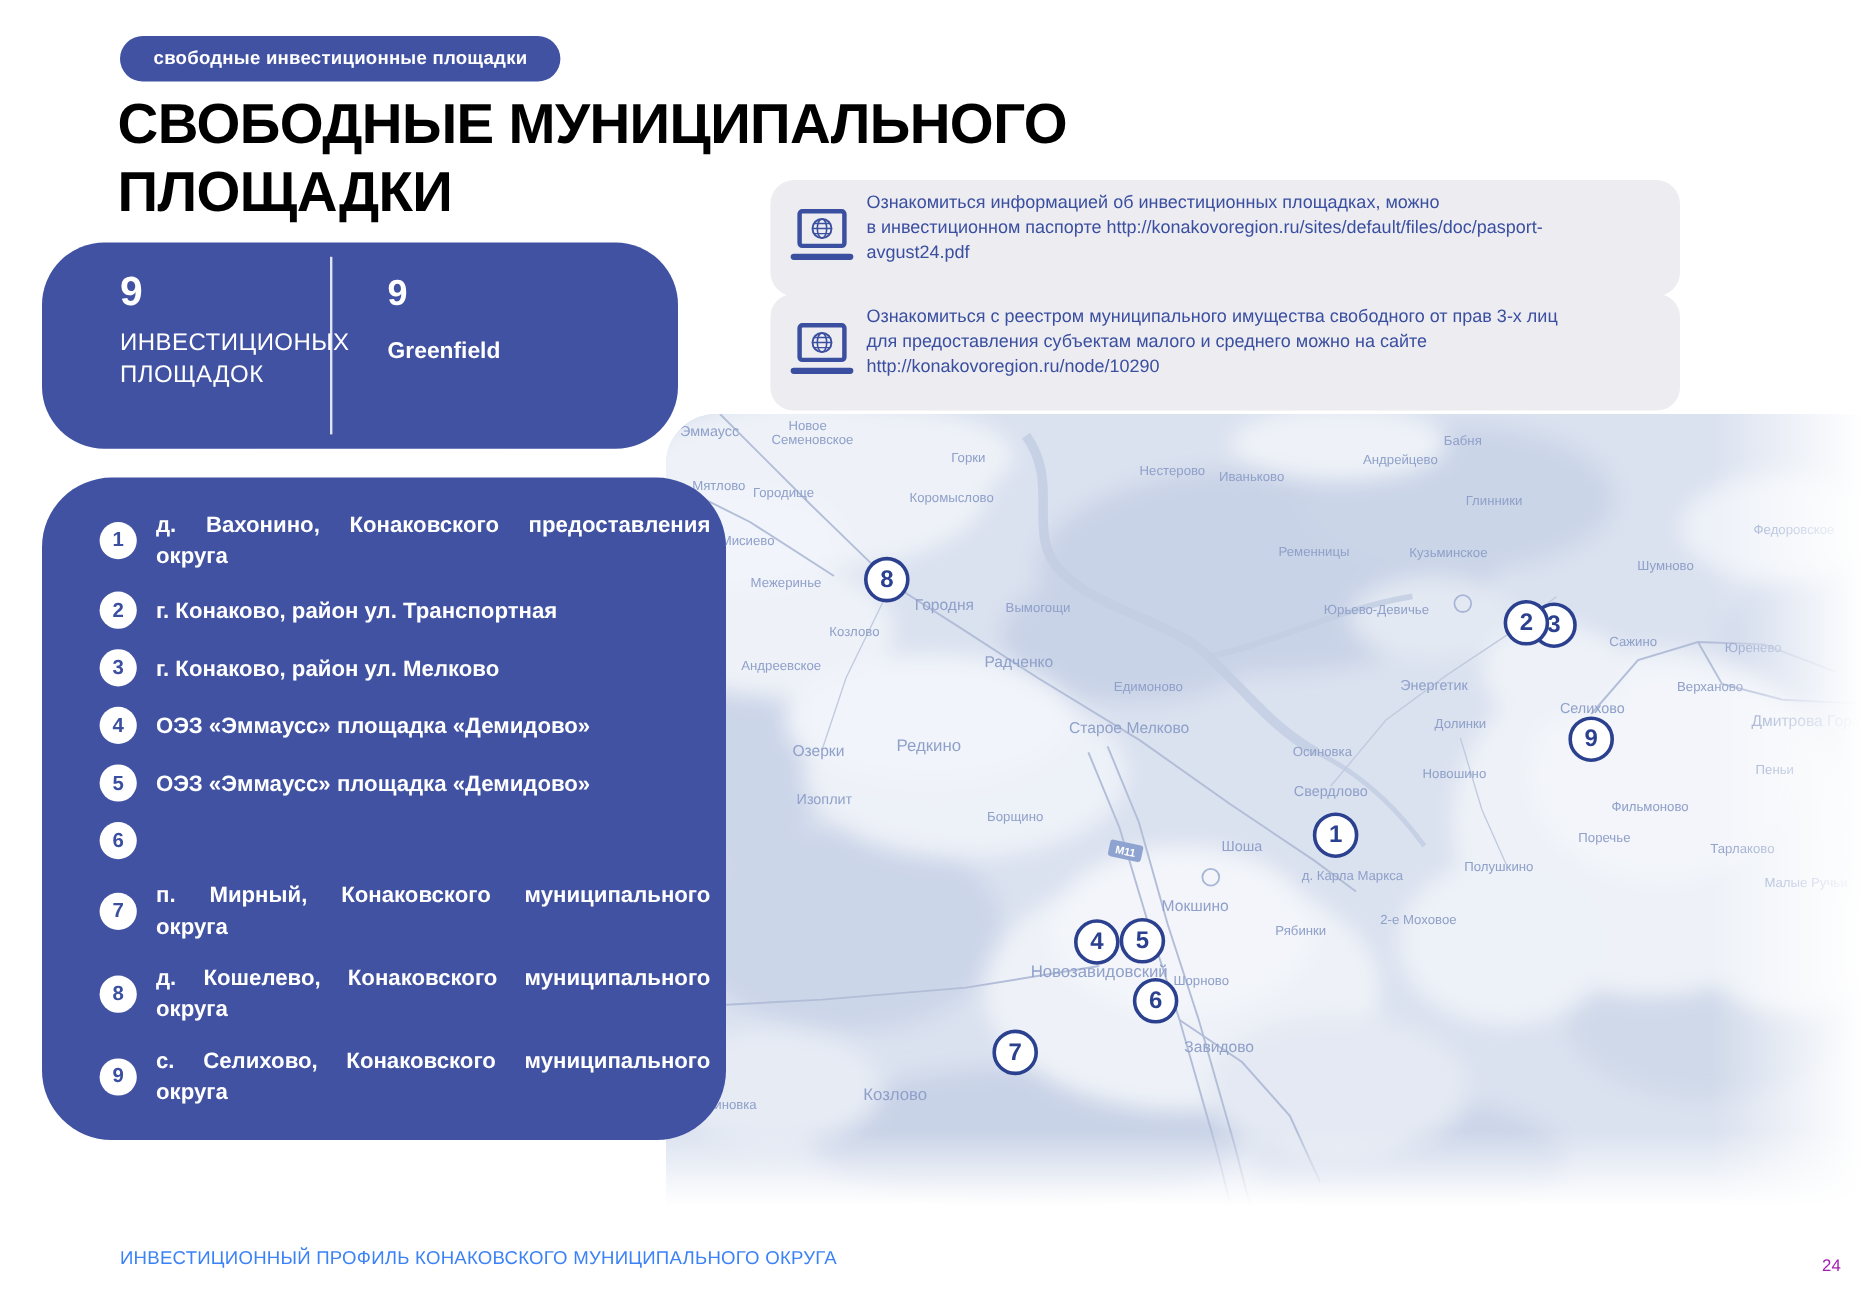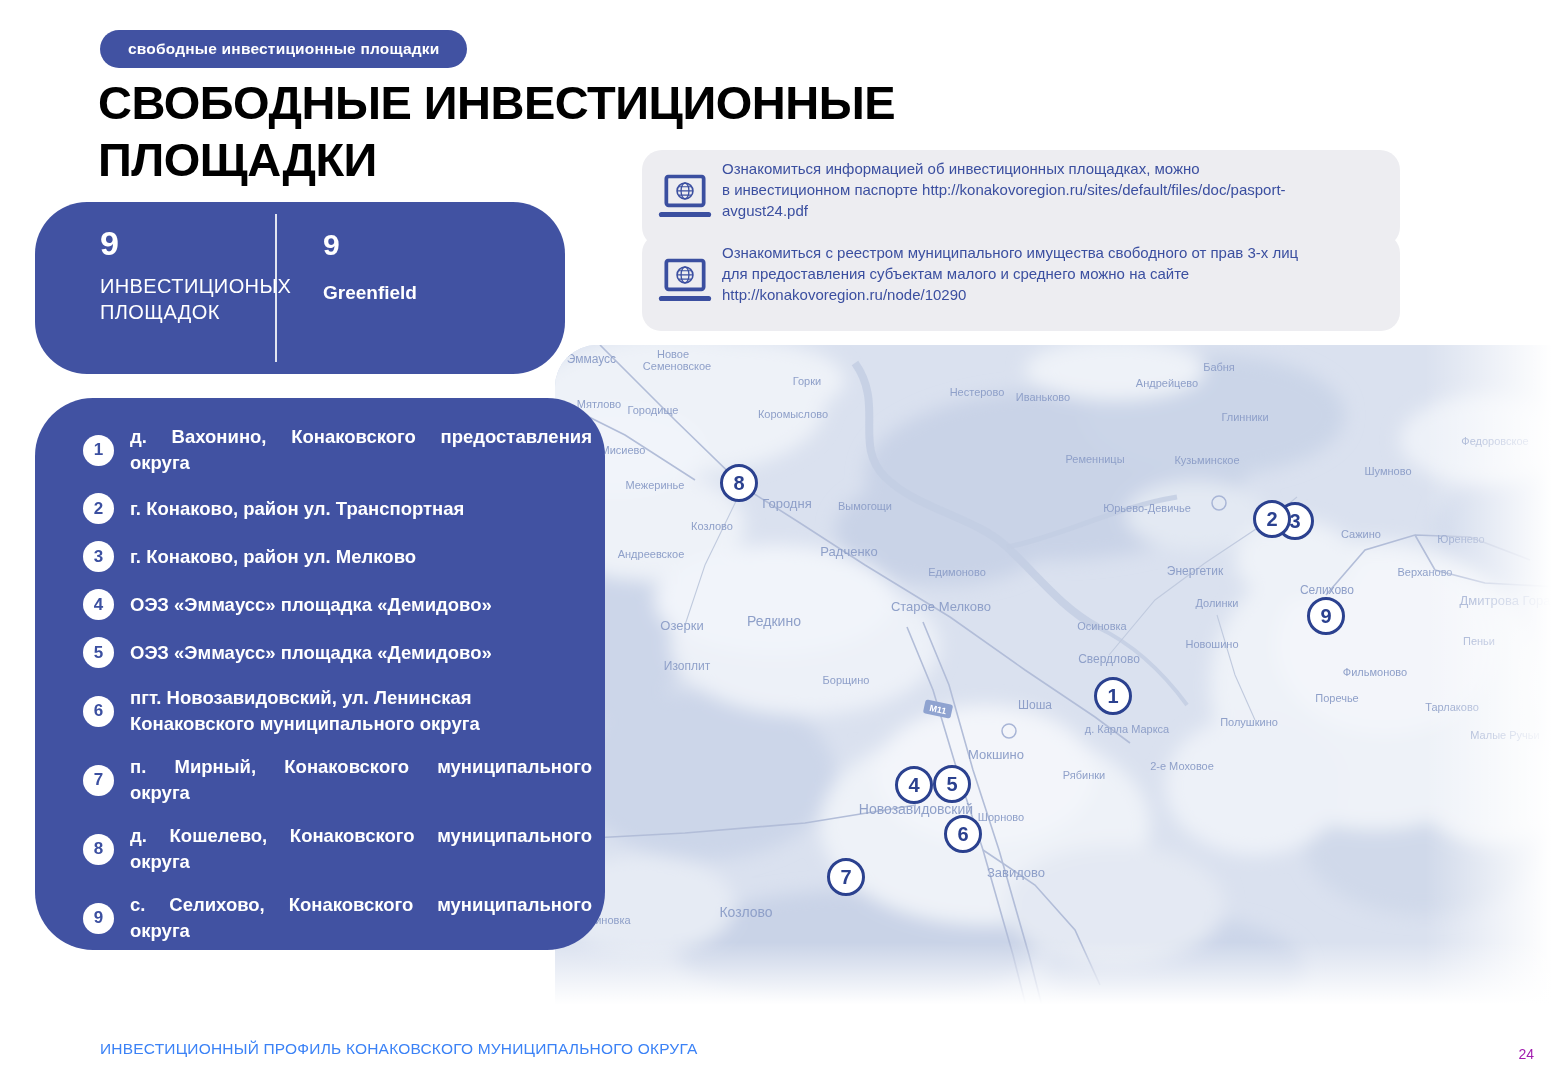"СВОБОДНЫЕ ИНВЕСТИЦИОННЫЕ" h1.title { text: ИНВЕСТИЦИОННЫЕ -> МУНИЦИПАЛЬНОГО }
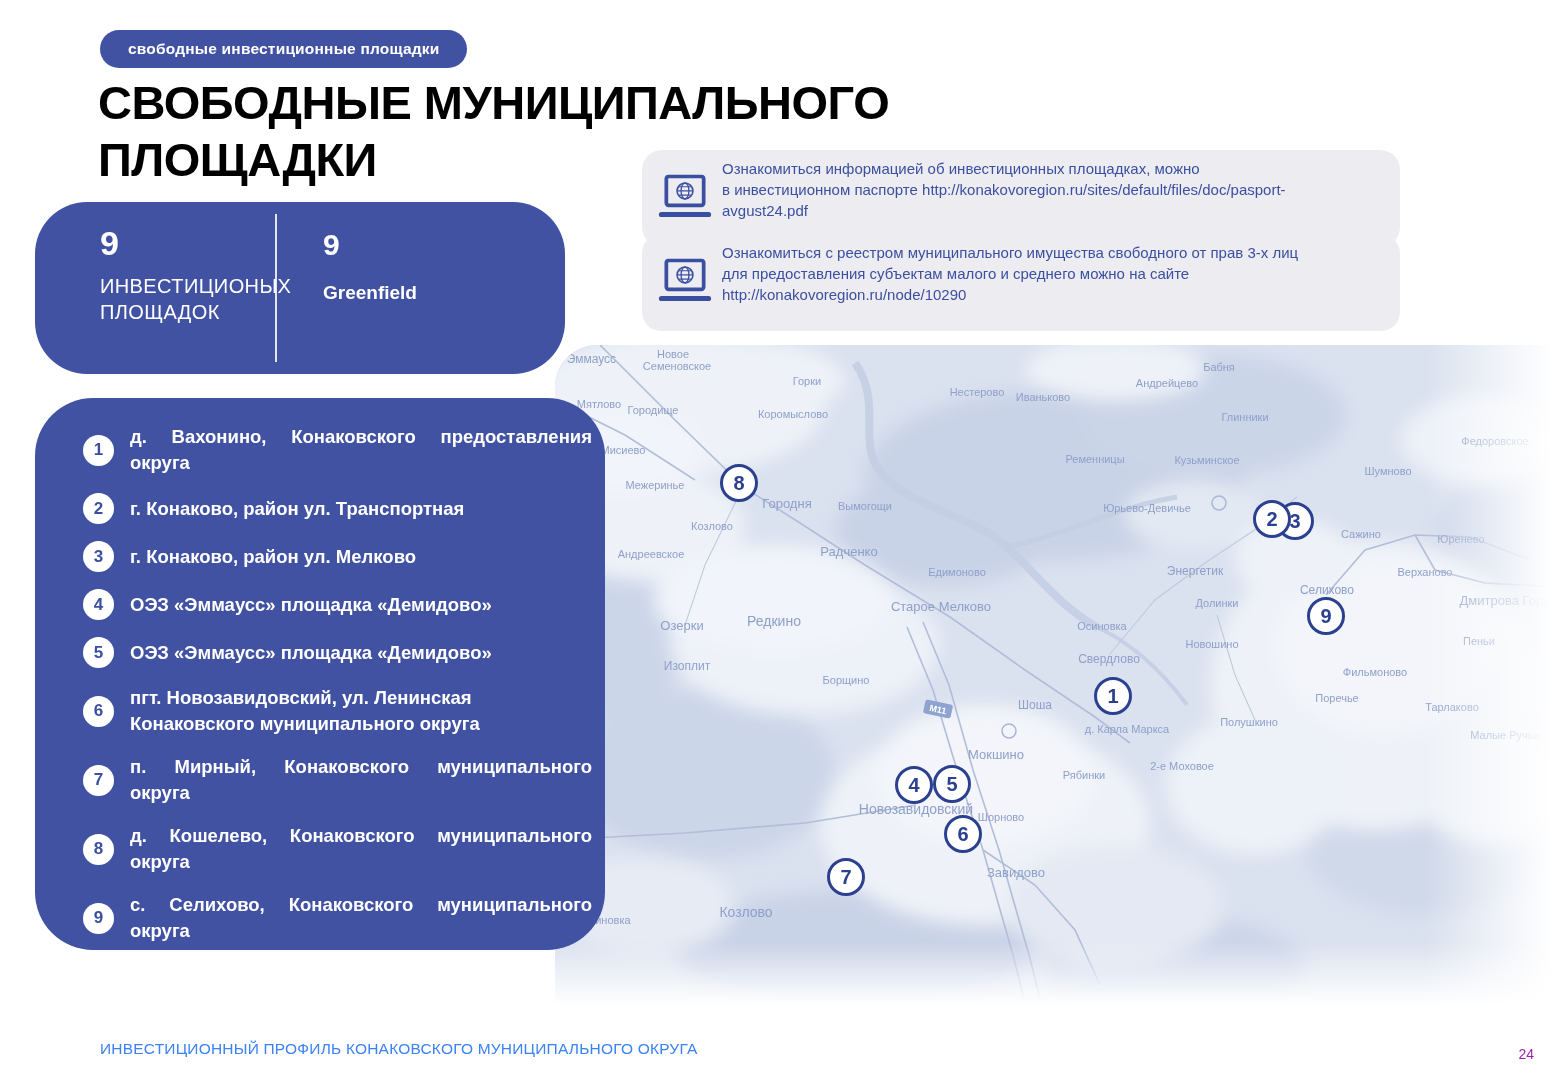"Ознакомиться с реестром муниципального" .info-card.c2 { top: 234px -> 245px }
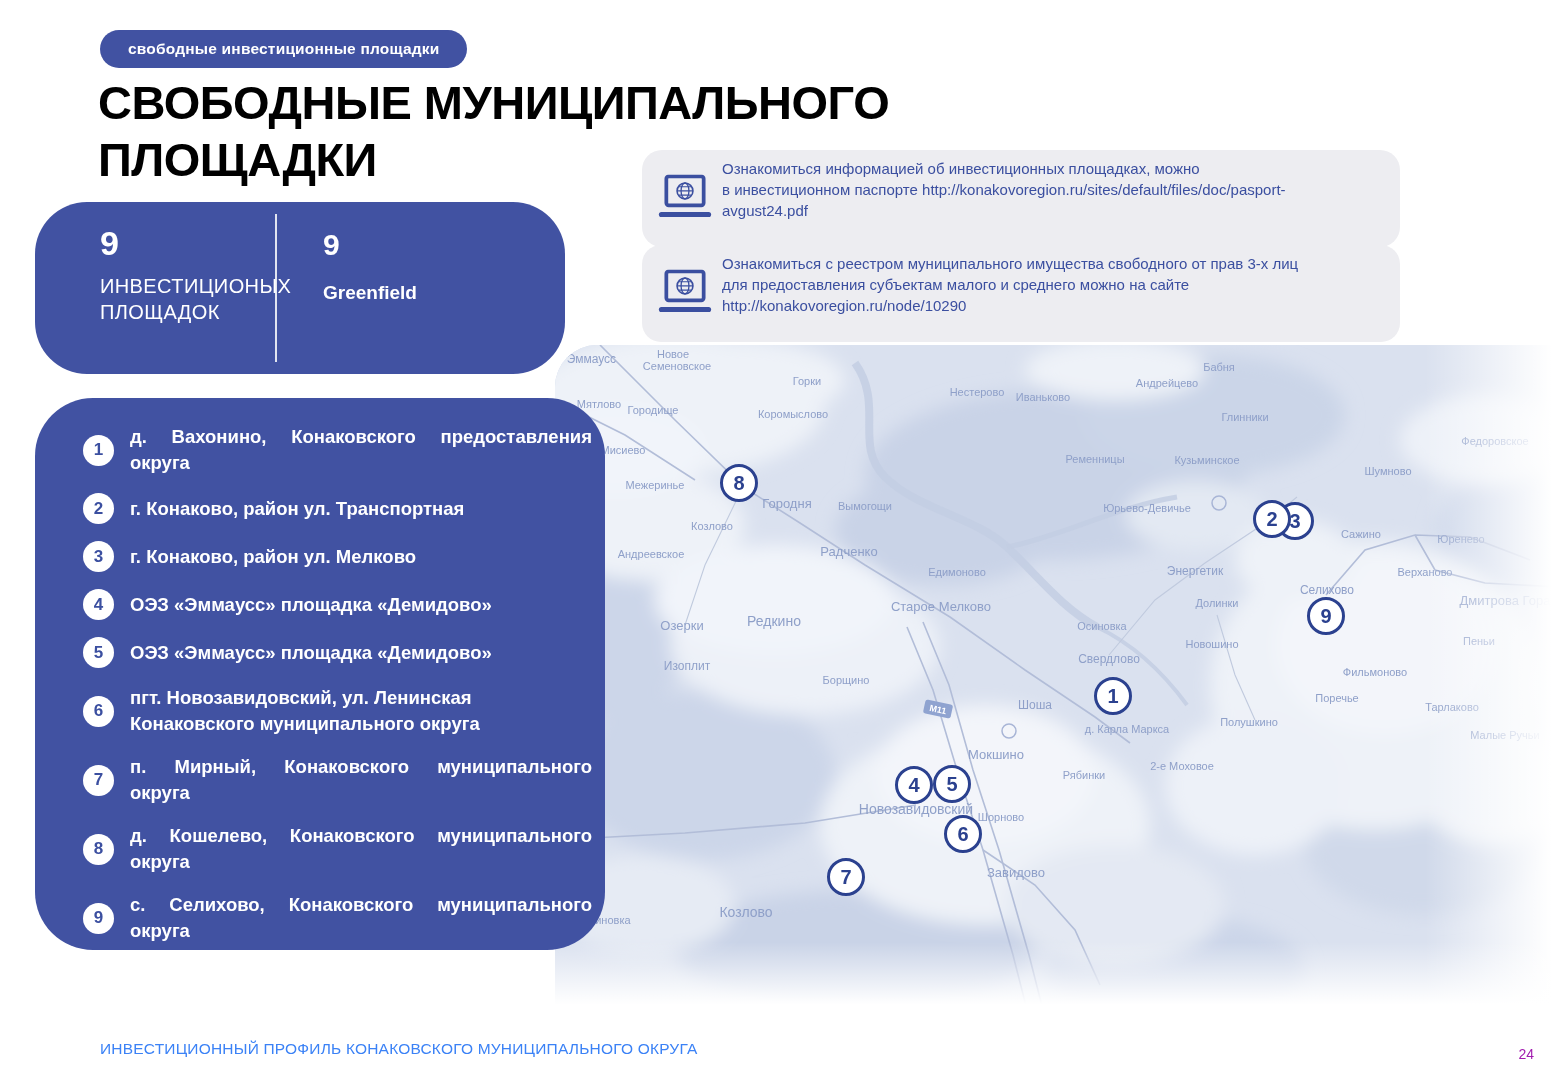"пгт. Новозавидовский, ул. Ленинская" div.site-text { html: <div>пгт. Новозавидовский, ул. Ленинская Конаковского муниципального округа</div> -> none }
